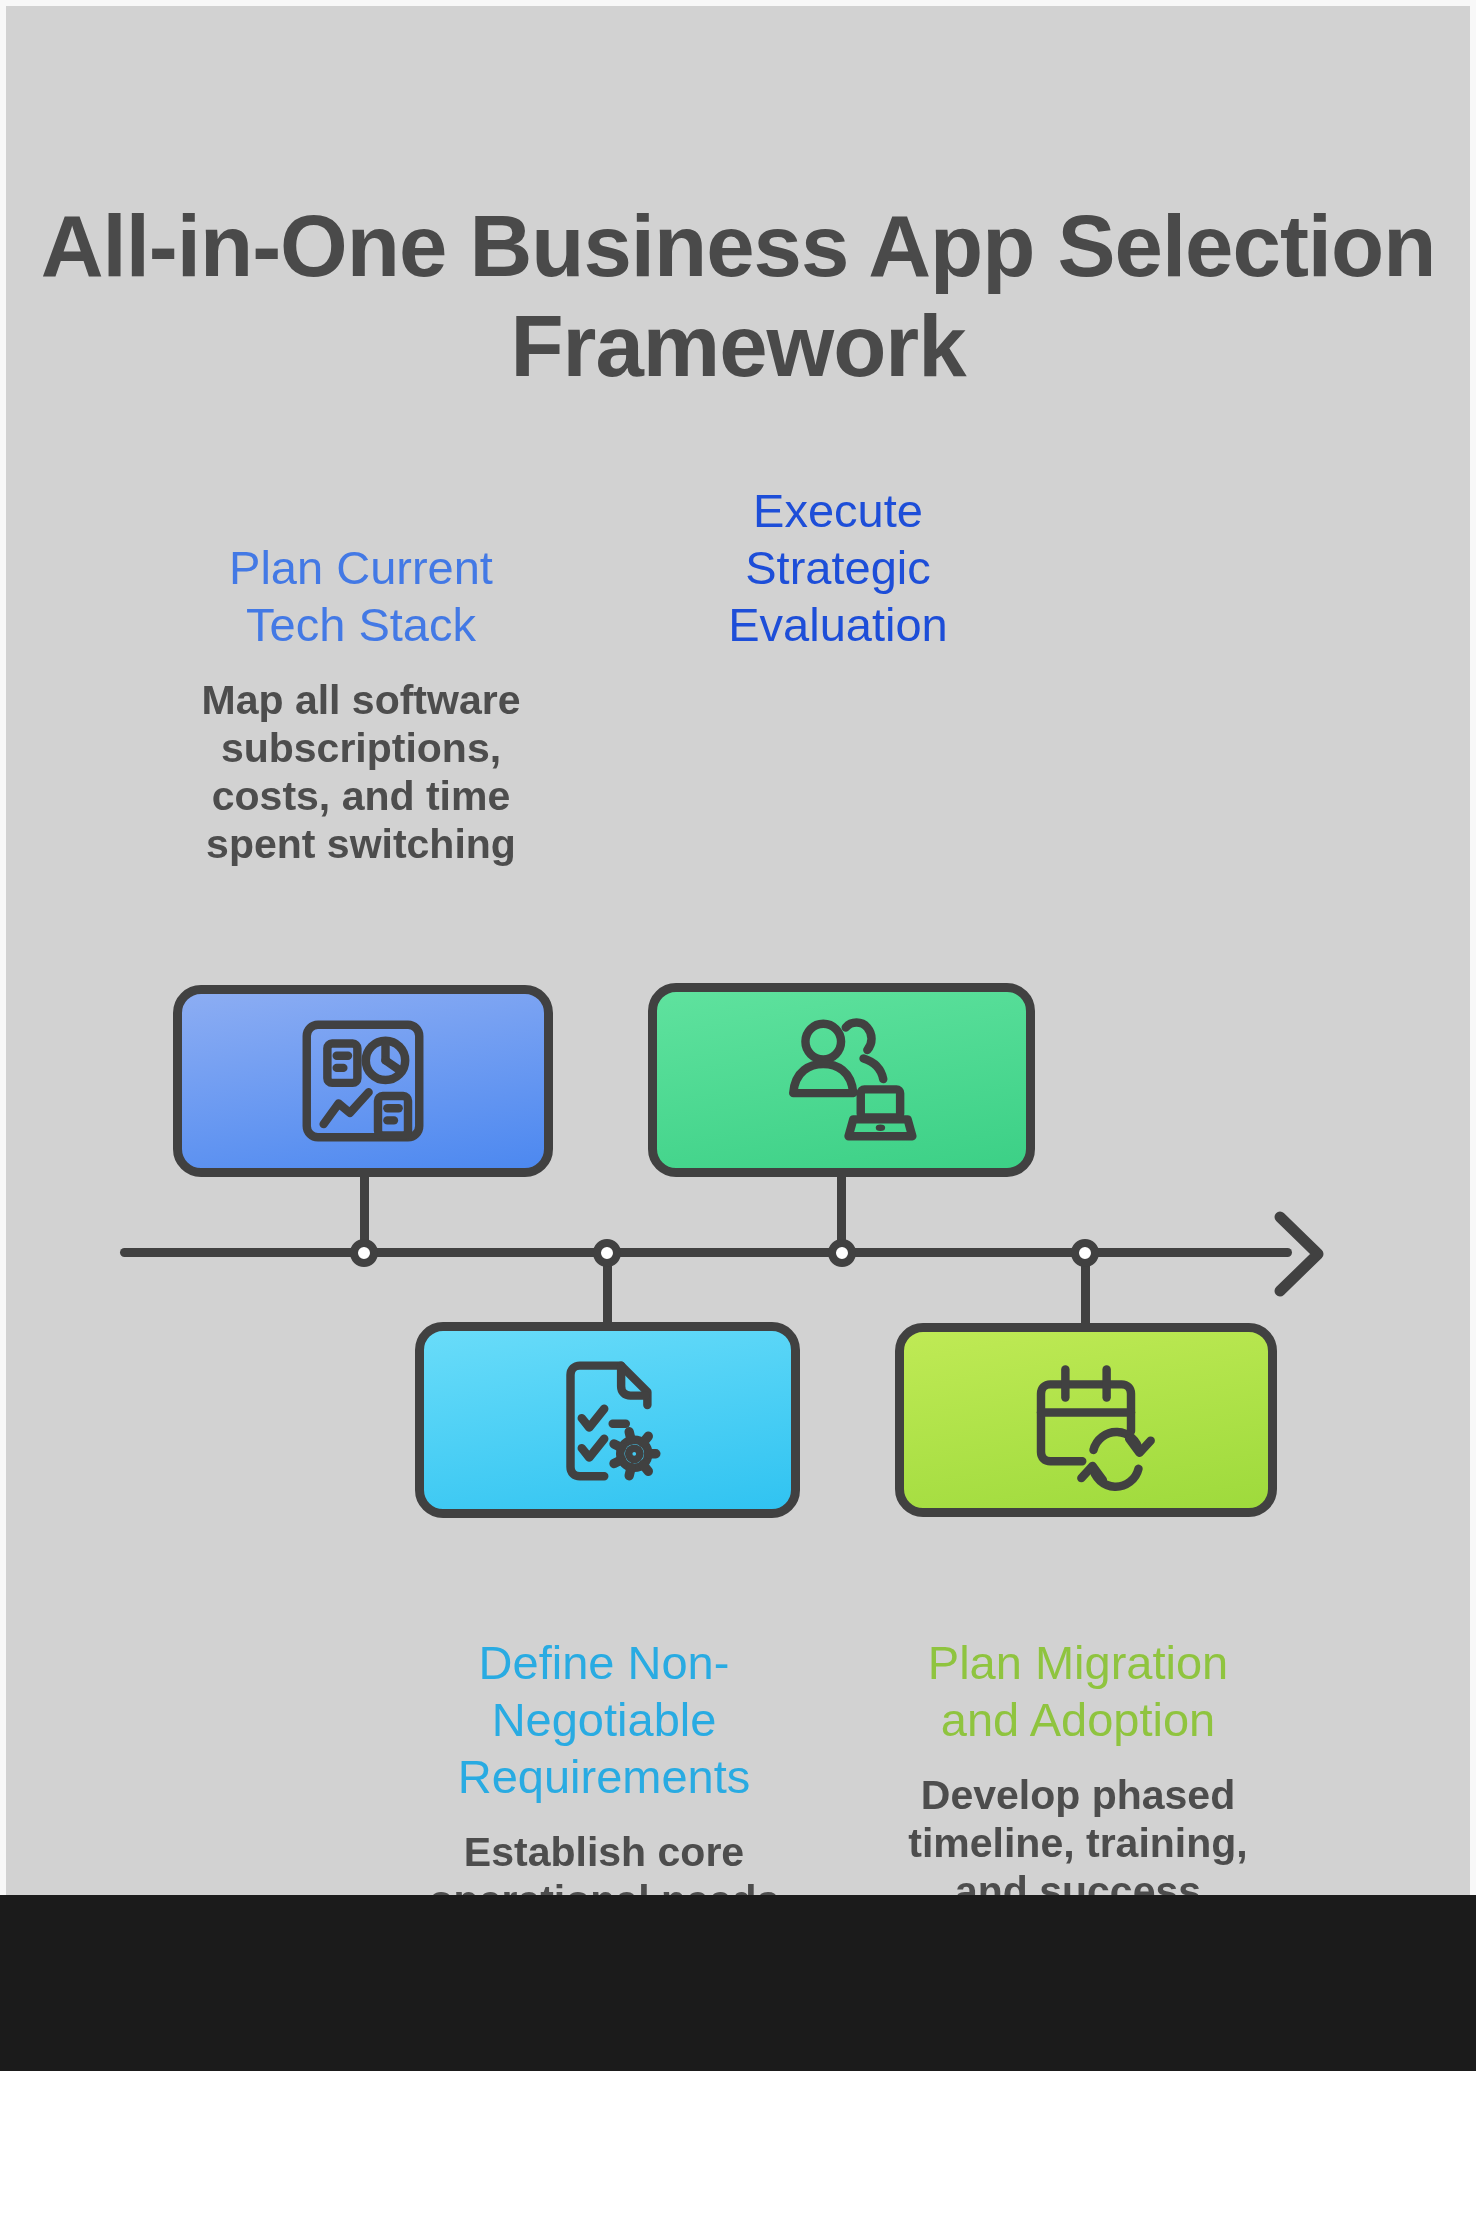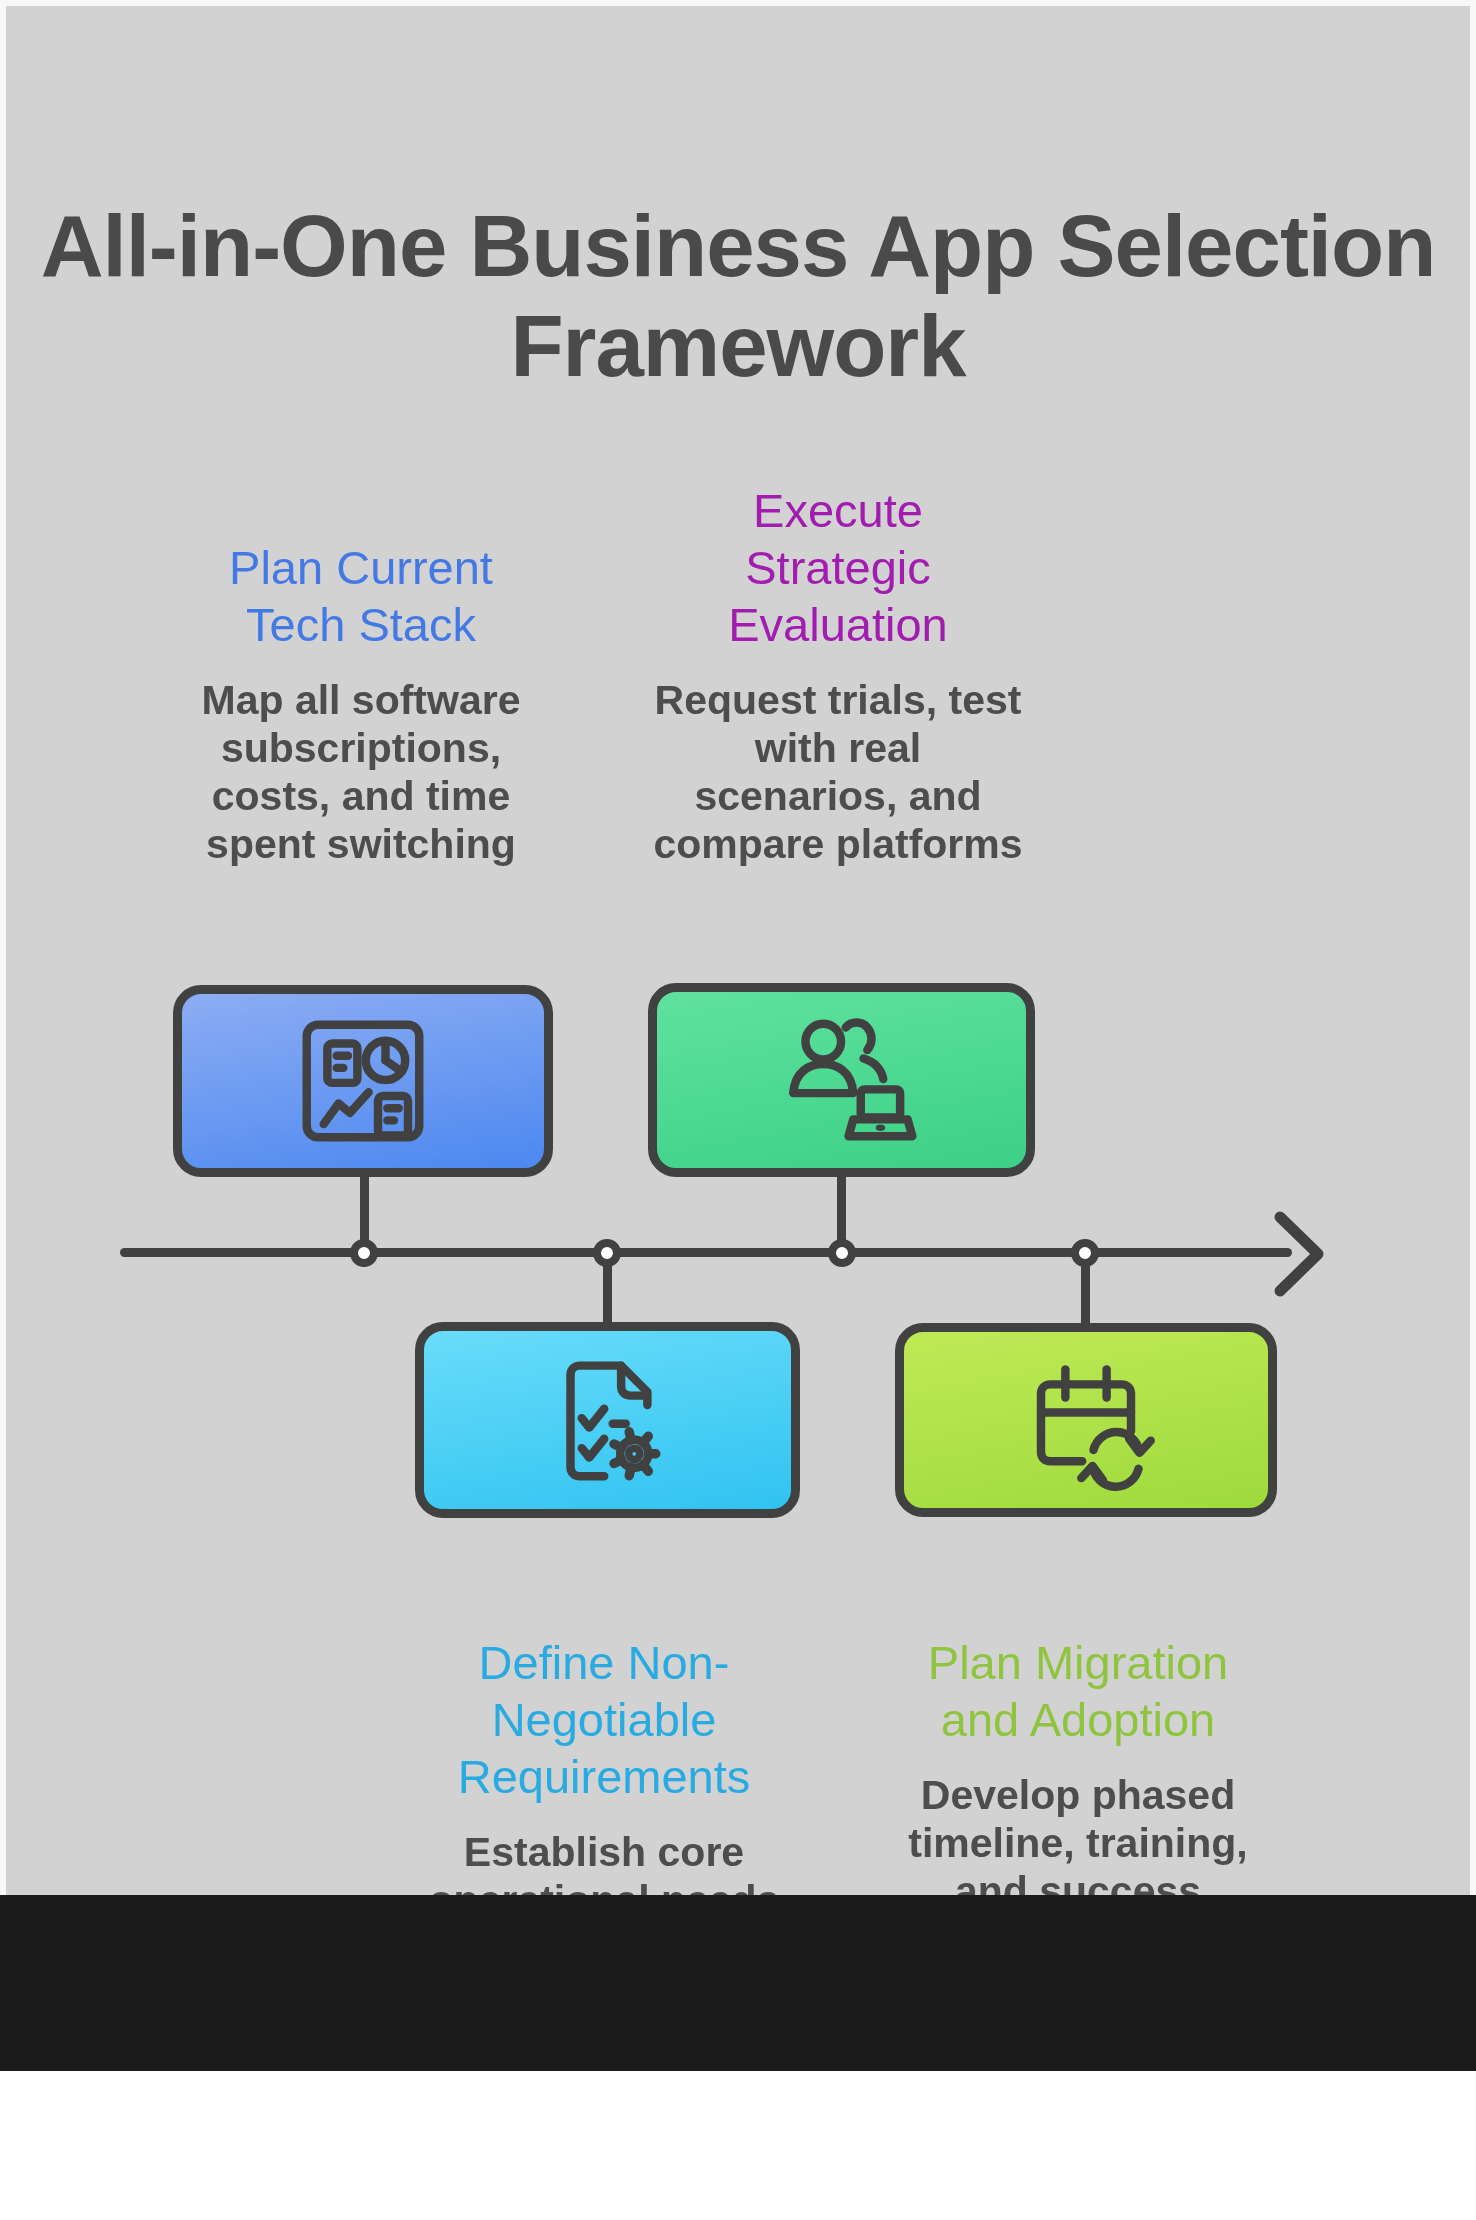"Execute" h2 { color: #a21caf -> #1d4ed8 }
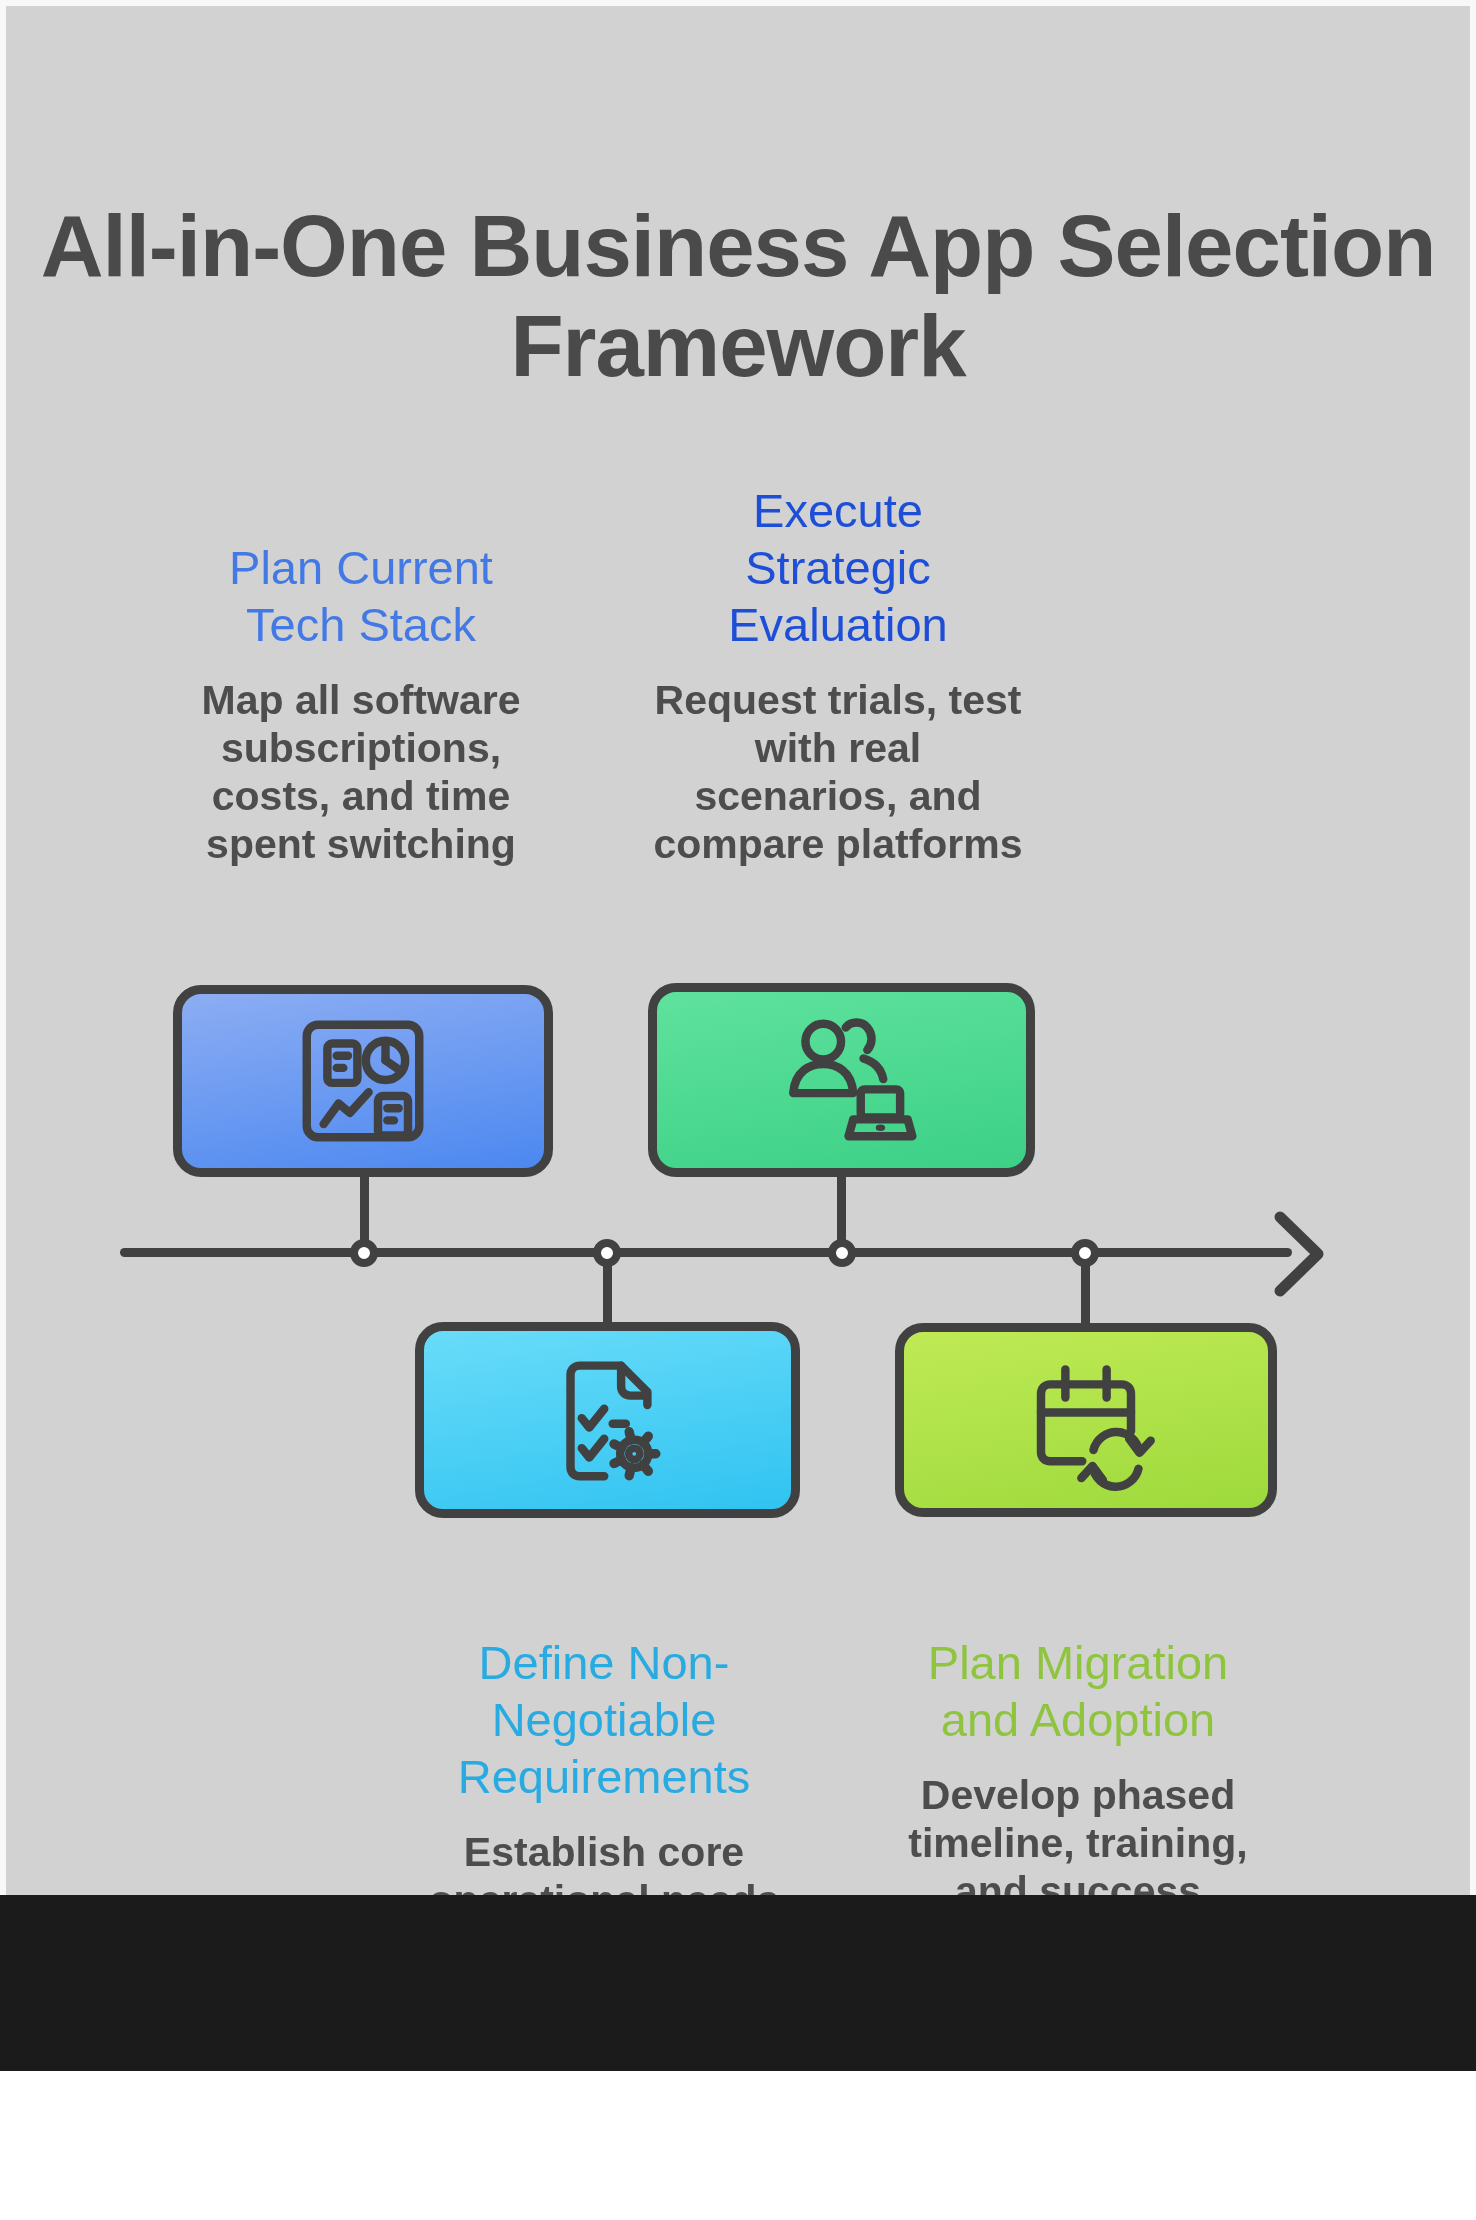"Request trials, test" p { html: <p>Request trials, test with real scenarios, and compare platforms</p> -> none }
